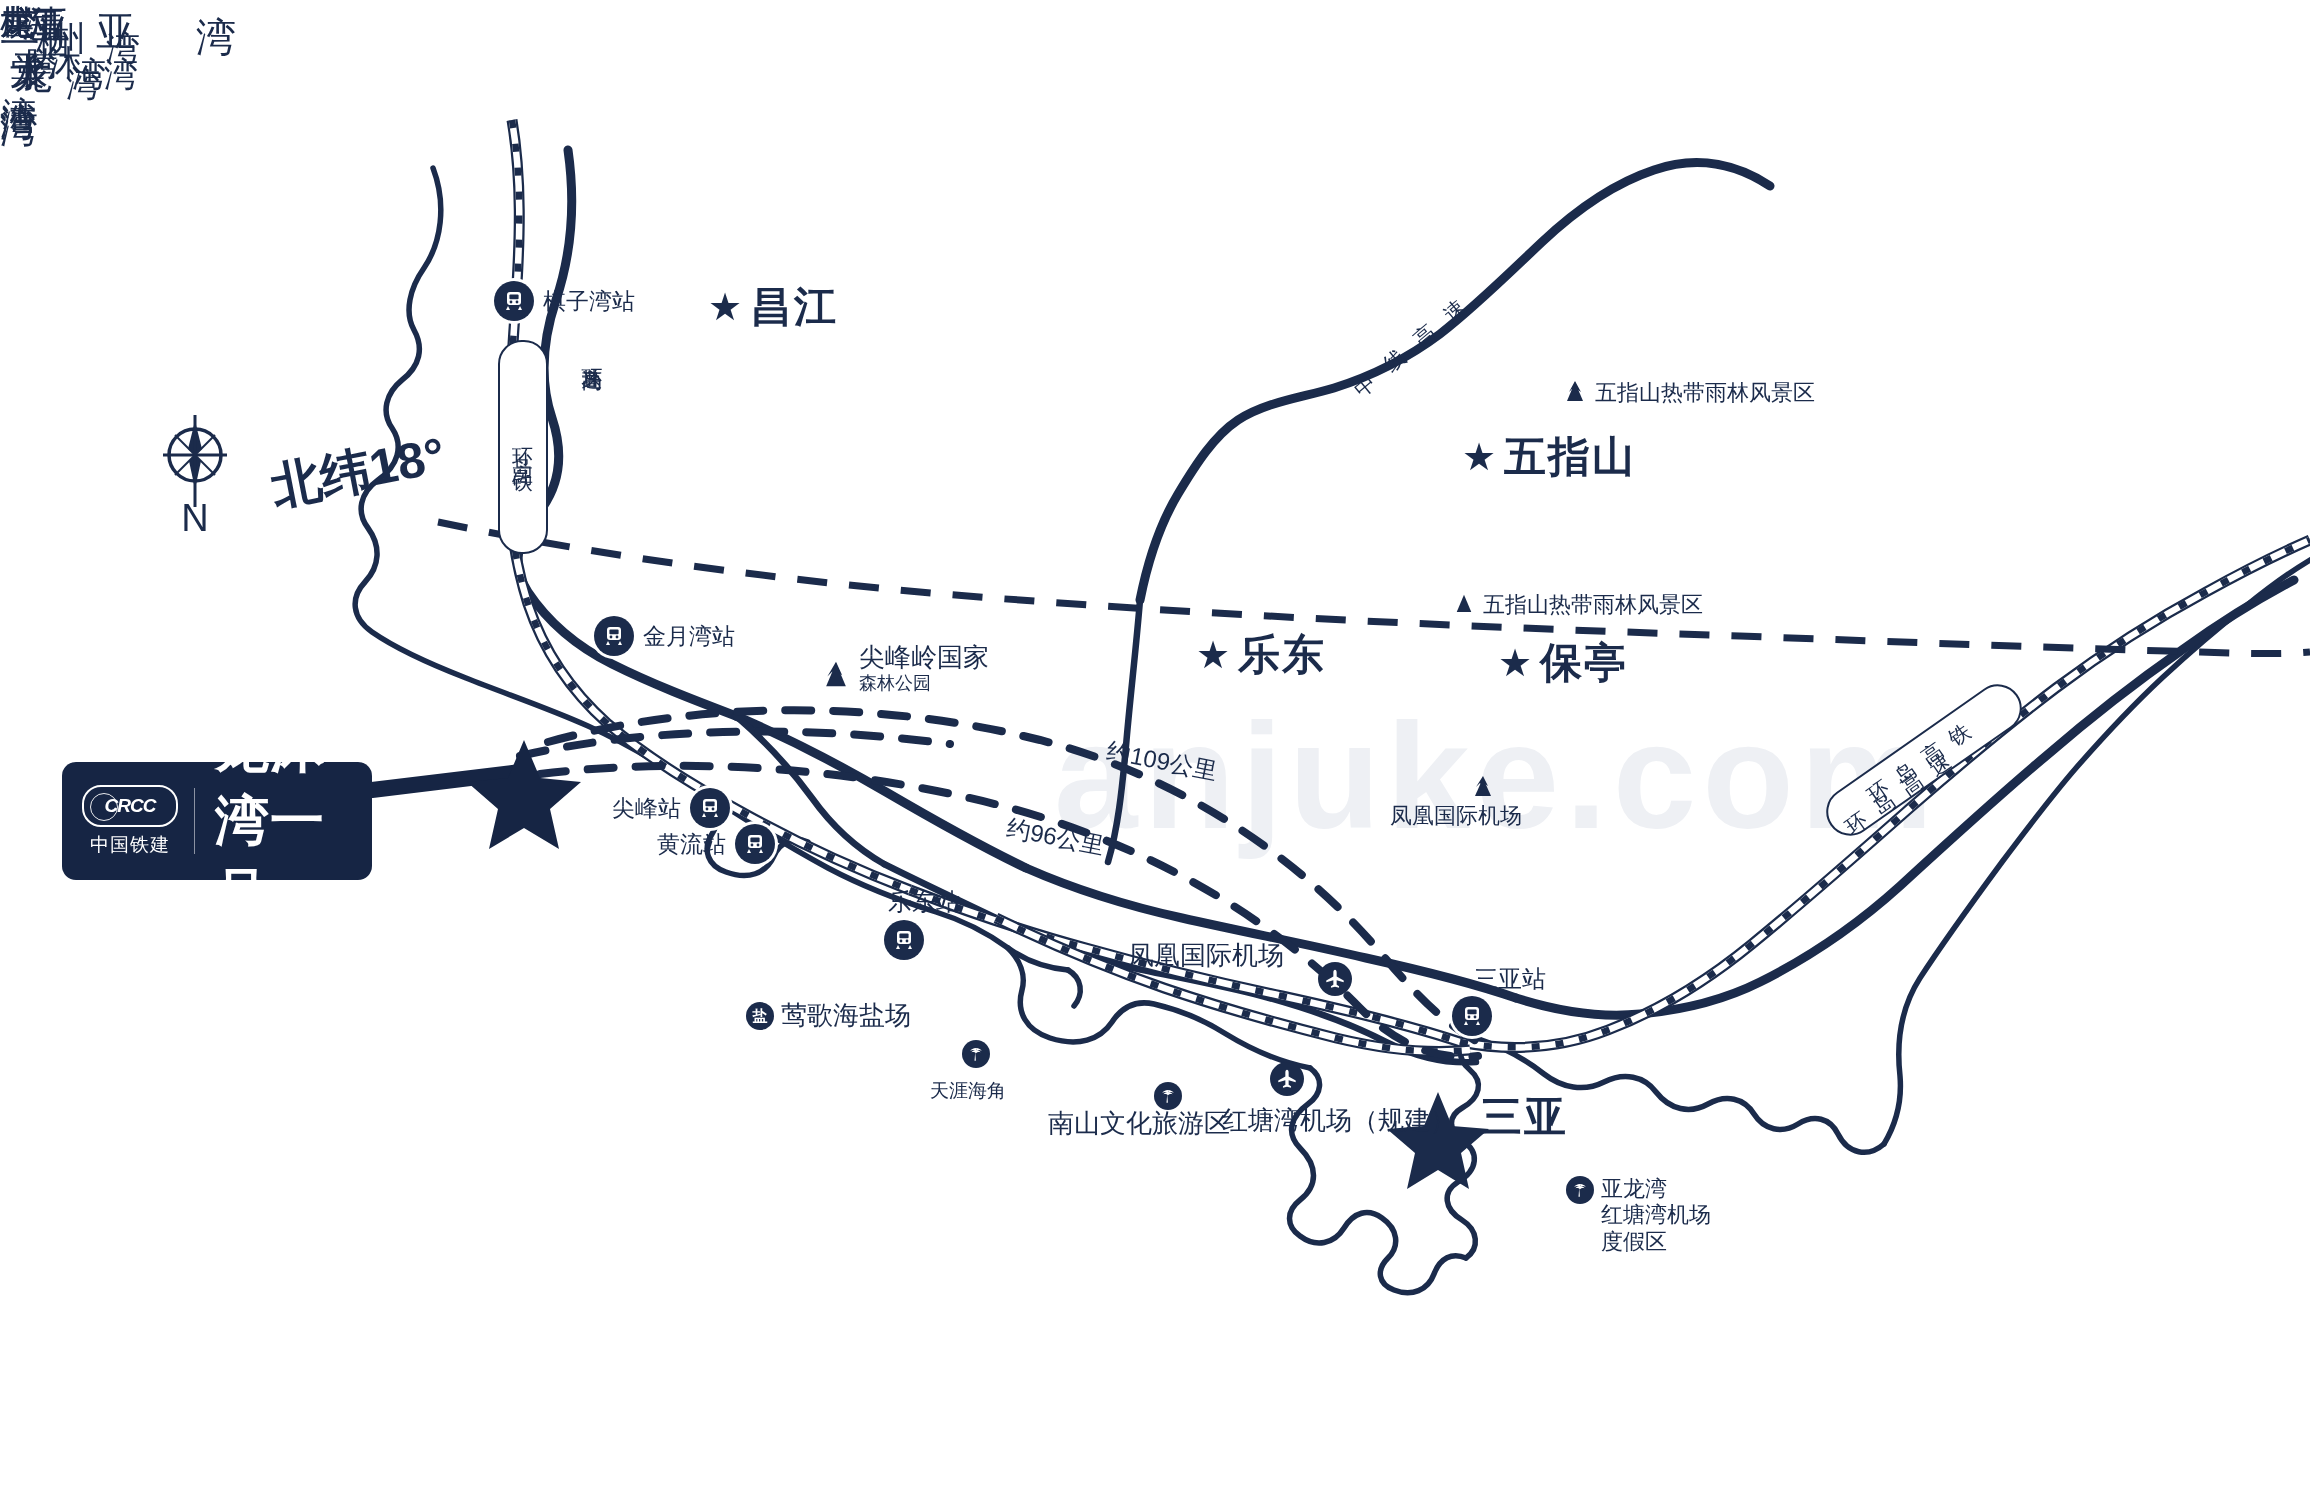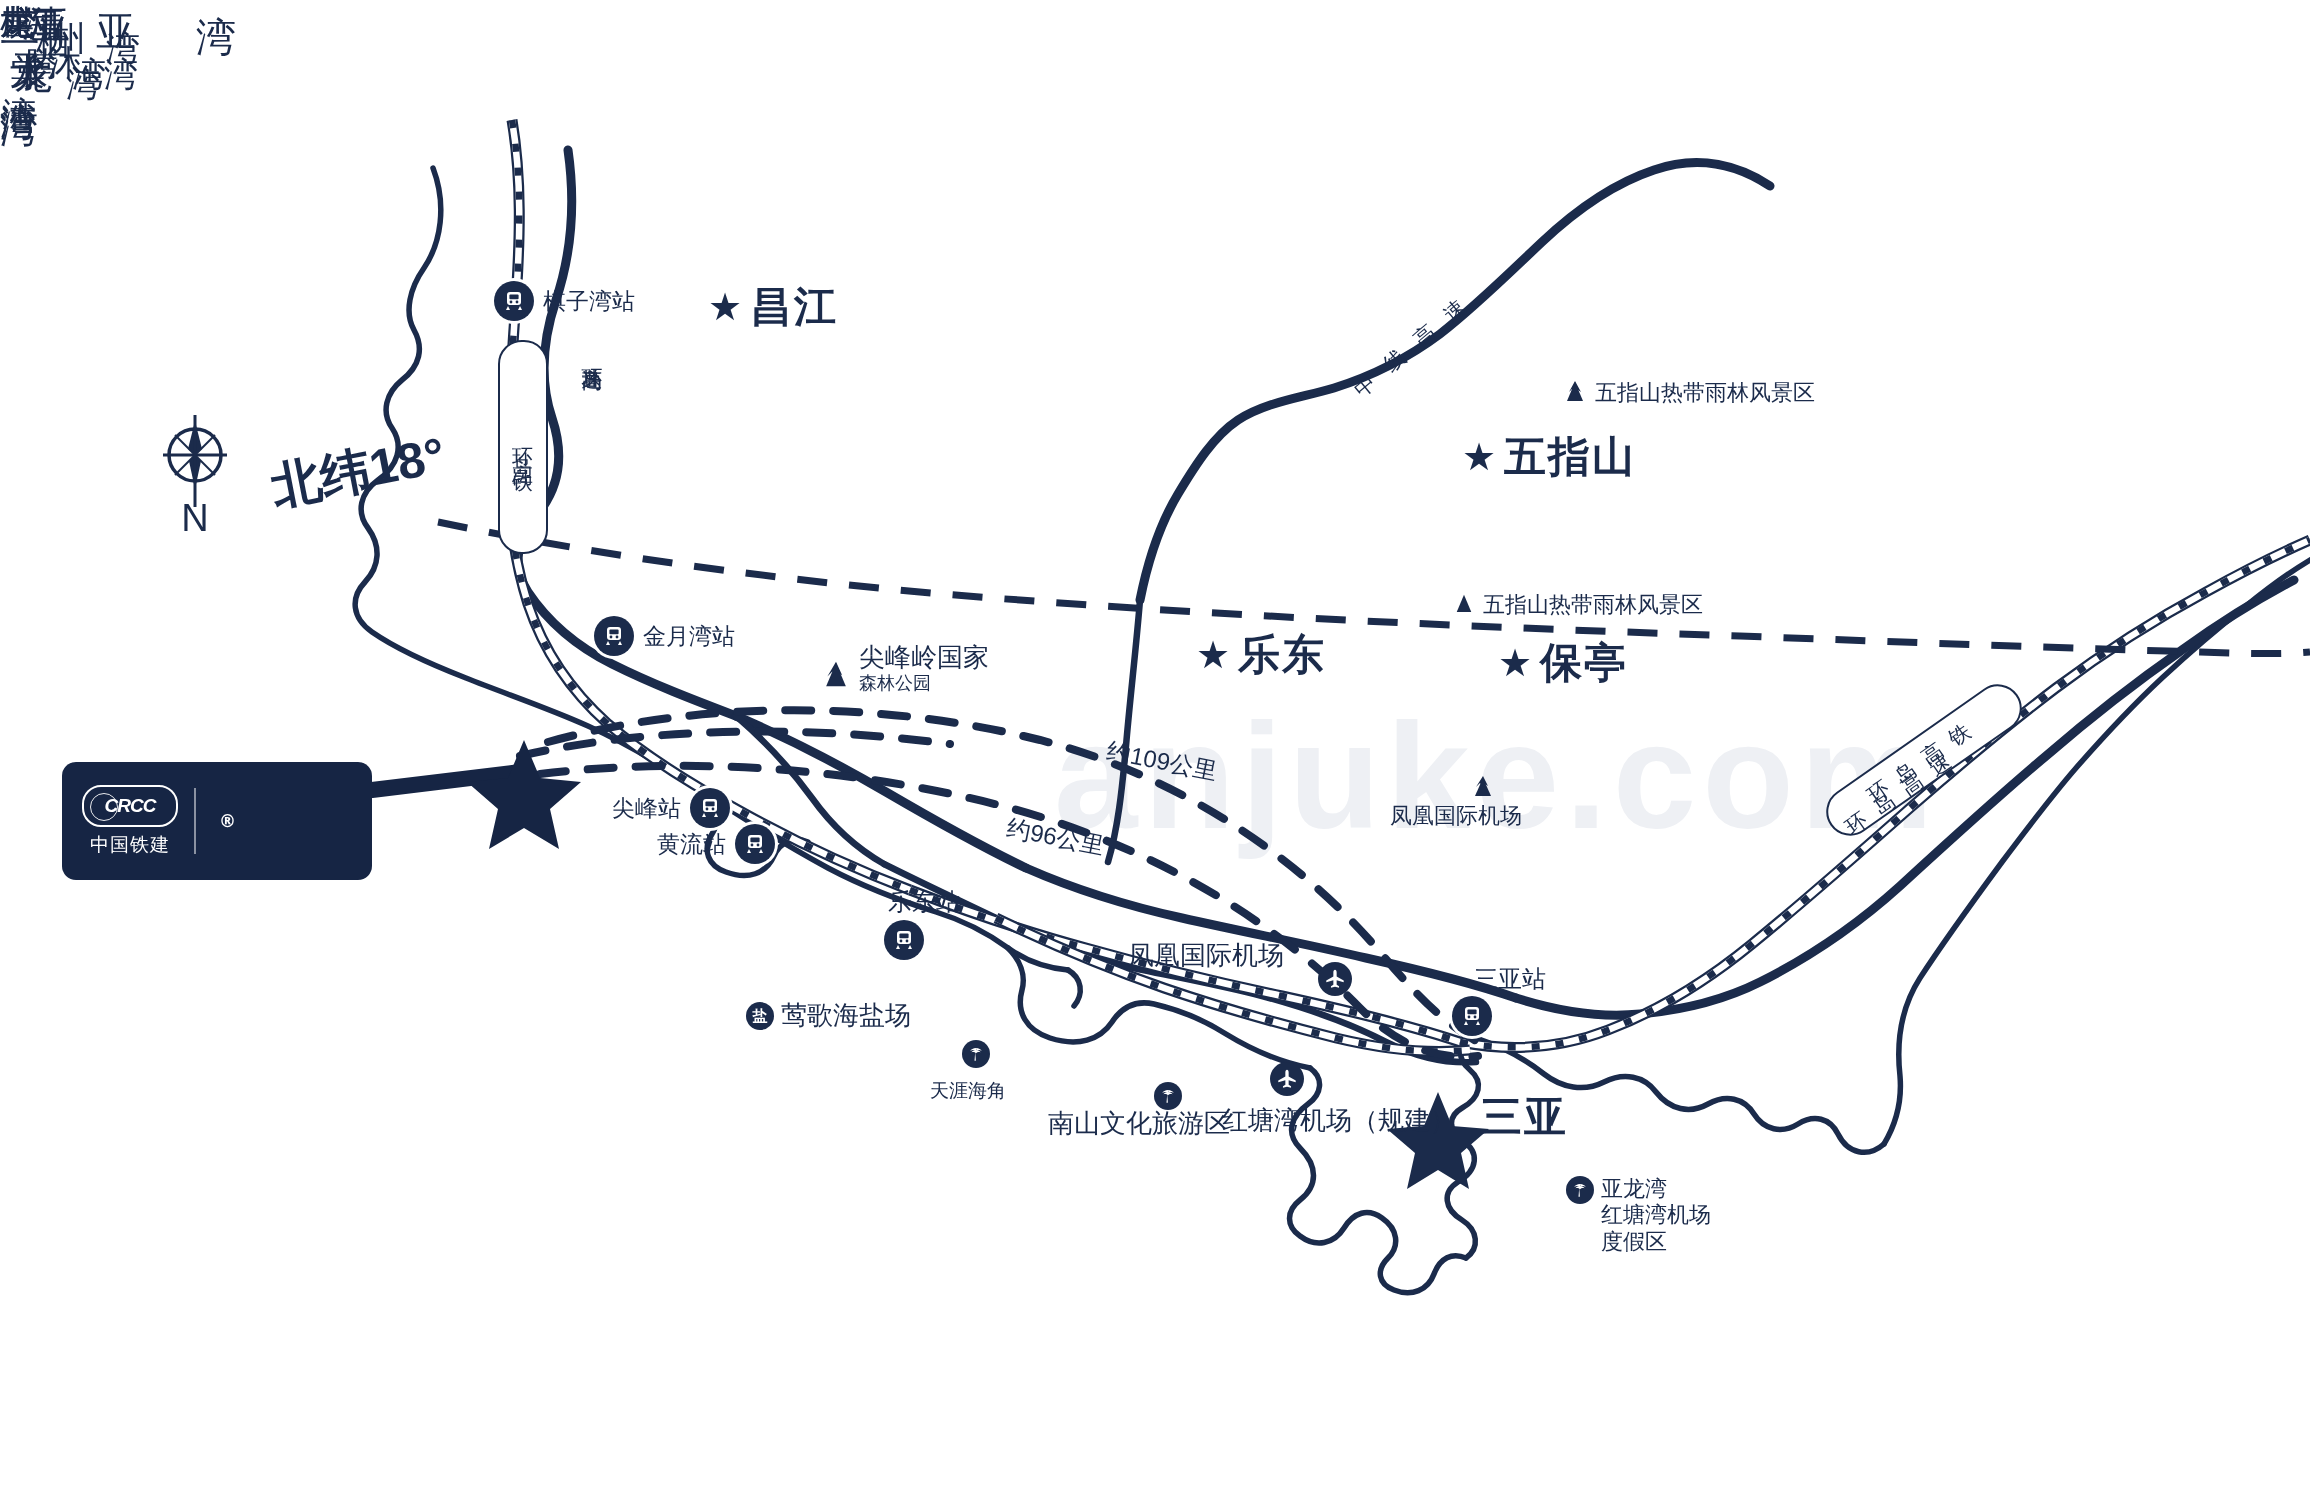"龙沐湾一号" span { html: none -> <span>龙沐湾一号</span> }
